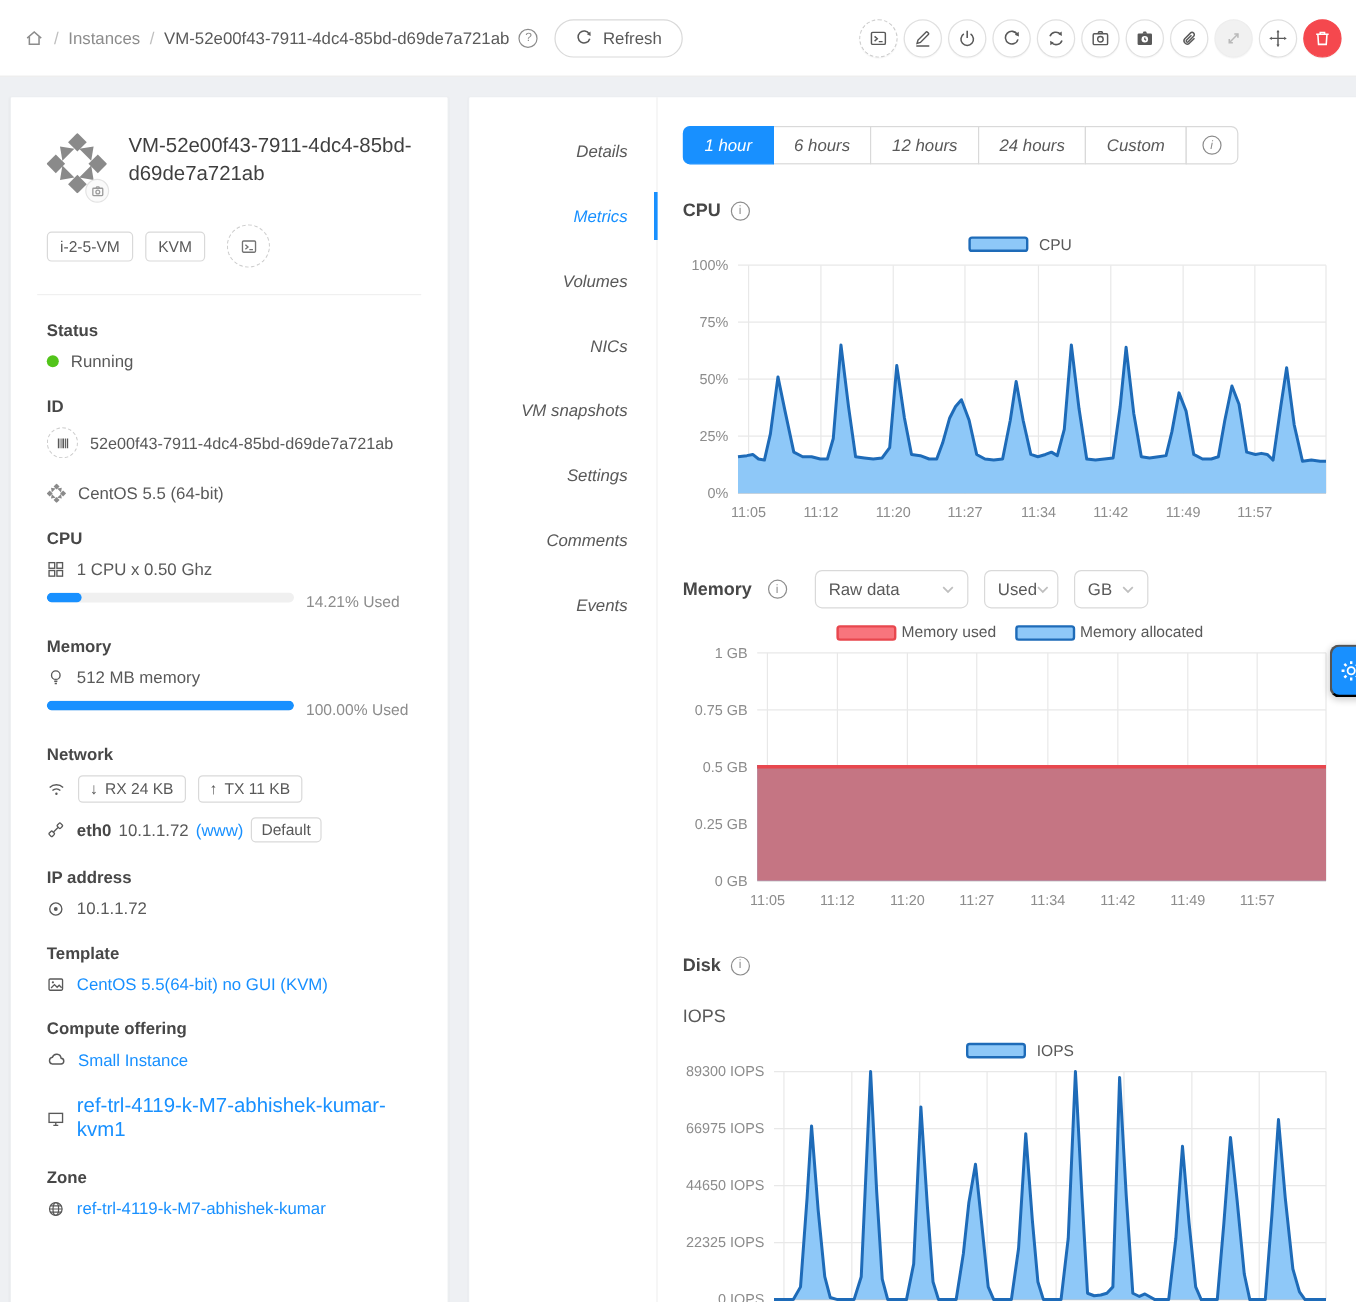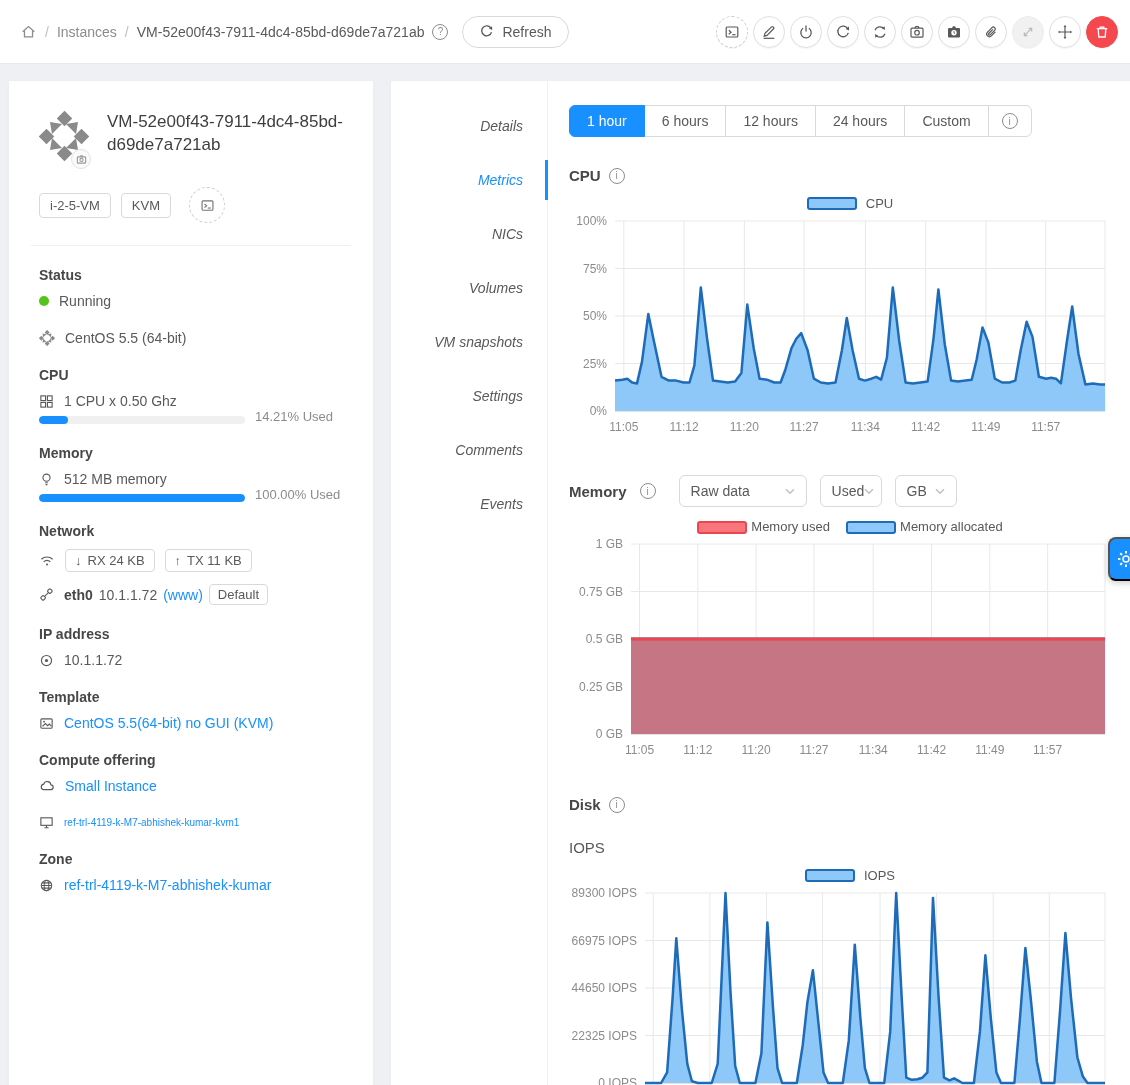"1 hour" .seg-group { font-style: none -> italic }
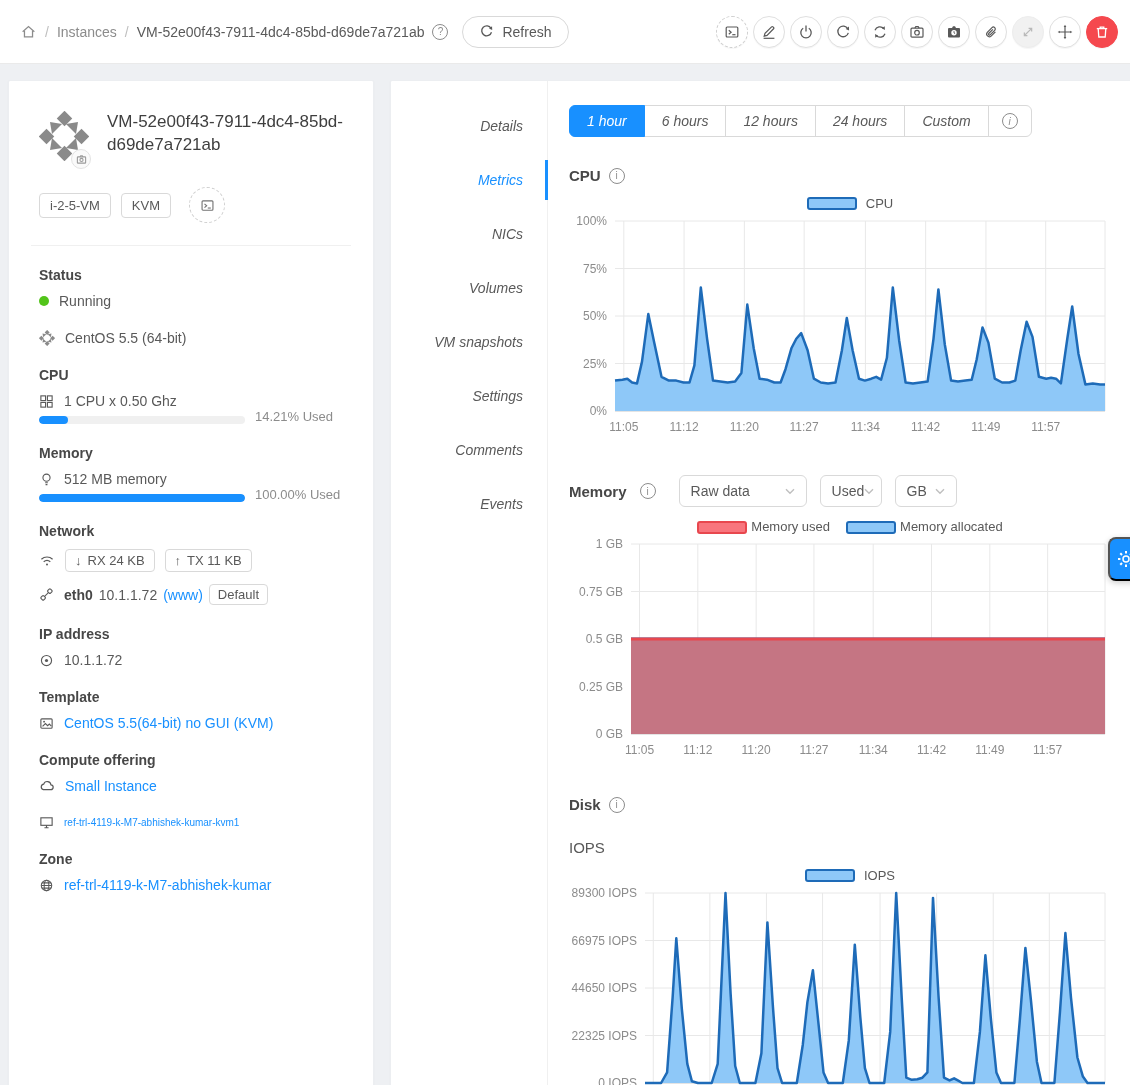"NICs" div.nav-item { order: before "Volumes" -> after "Volumes" }
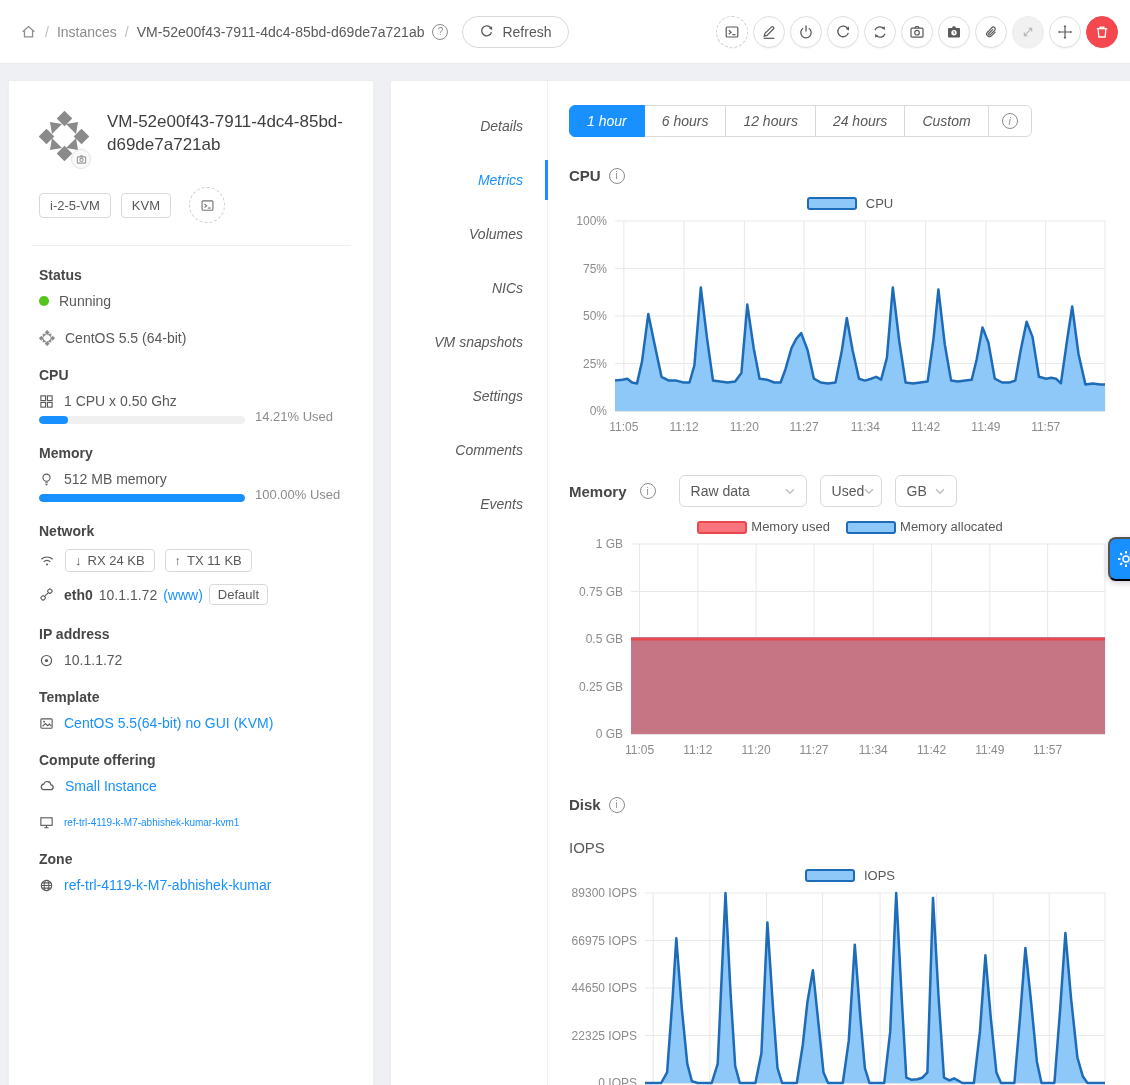"ID" div.sec { html: none -> <div> <div>ID</div> <div> <span> <svg> <line></line> <line></line> <line></line> <line></line> <line></line> </svg> </span> <span>52e00f43-7911-4dc4-85bd-d69de7a721ab</span> </div> </div> }
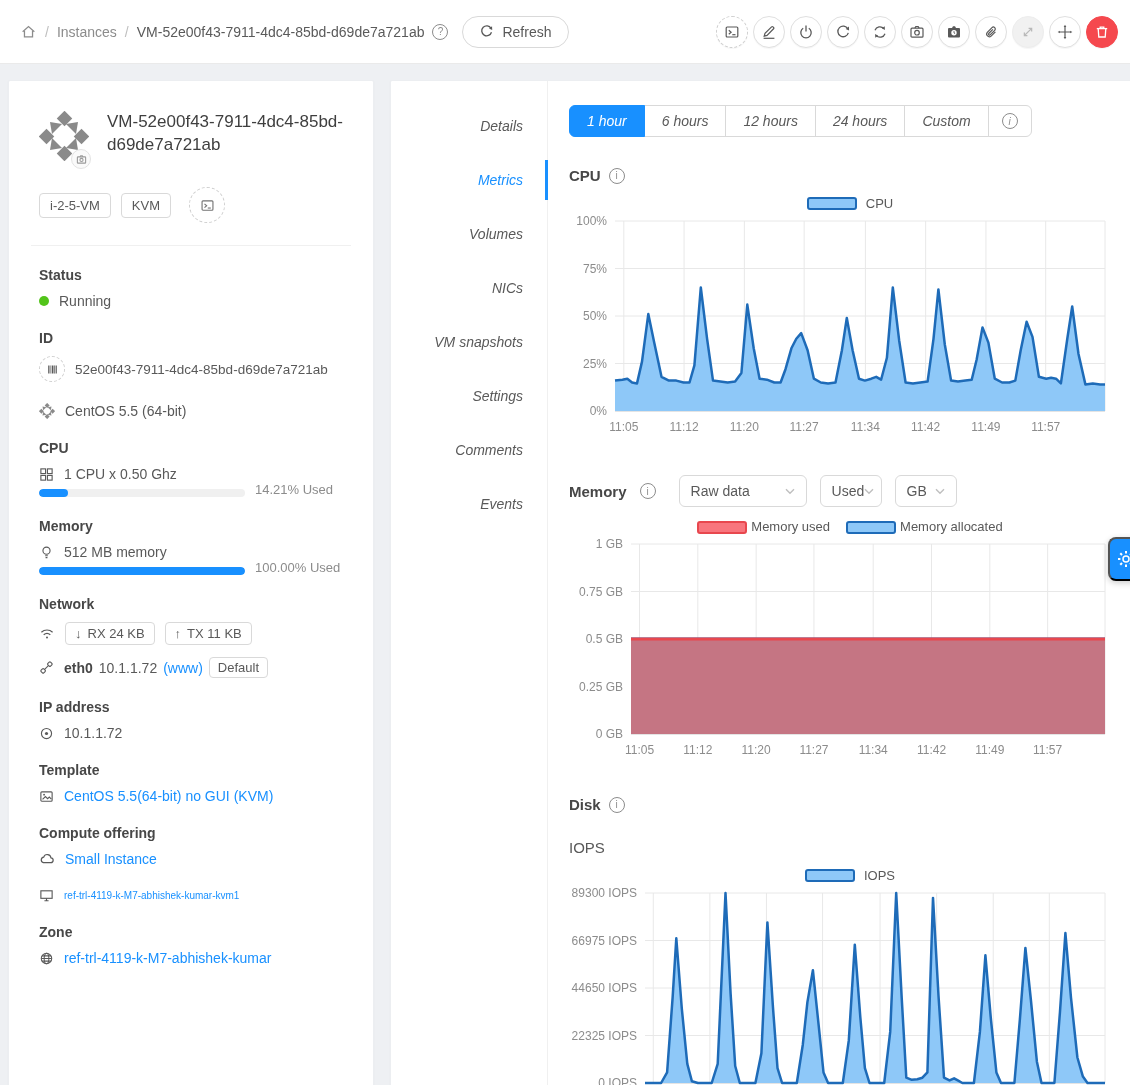"14.21% Used" .prog-row { align-items: flex-end -> flex-start; margin-top: none -> 12px }
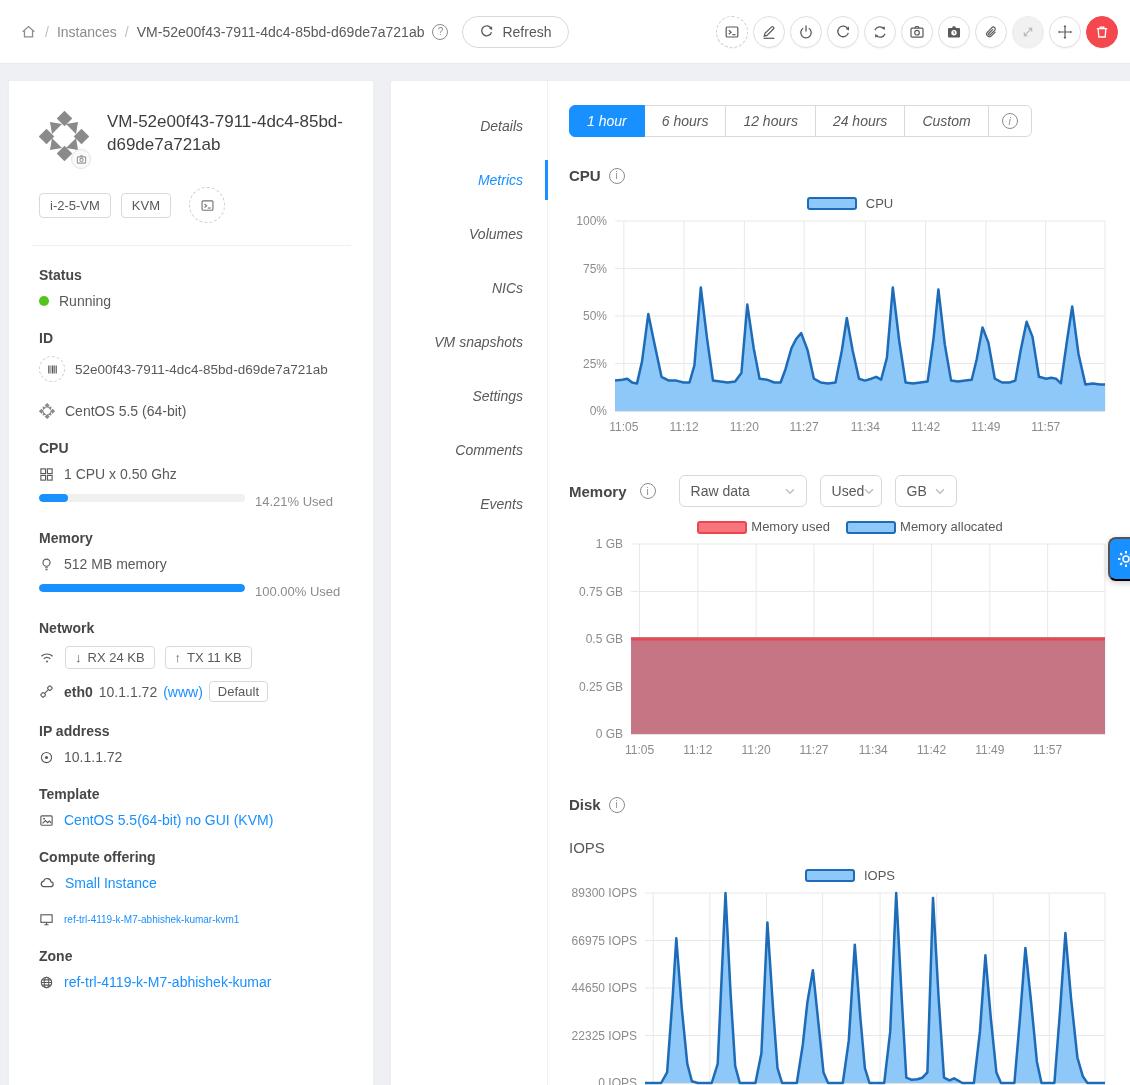"ref-trl-4119-k-M7-abhishek-kumar-kvm1" span.link { font-size: 10px -> 17px }
